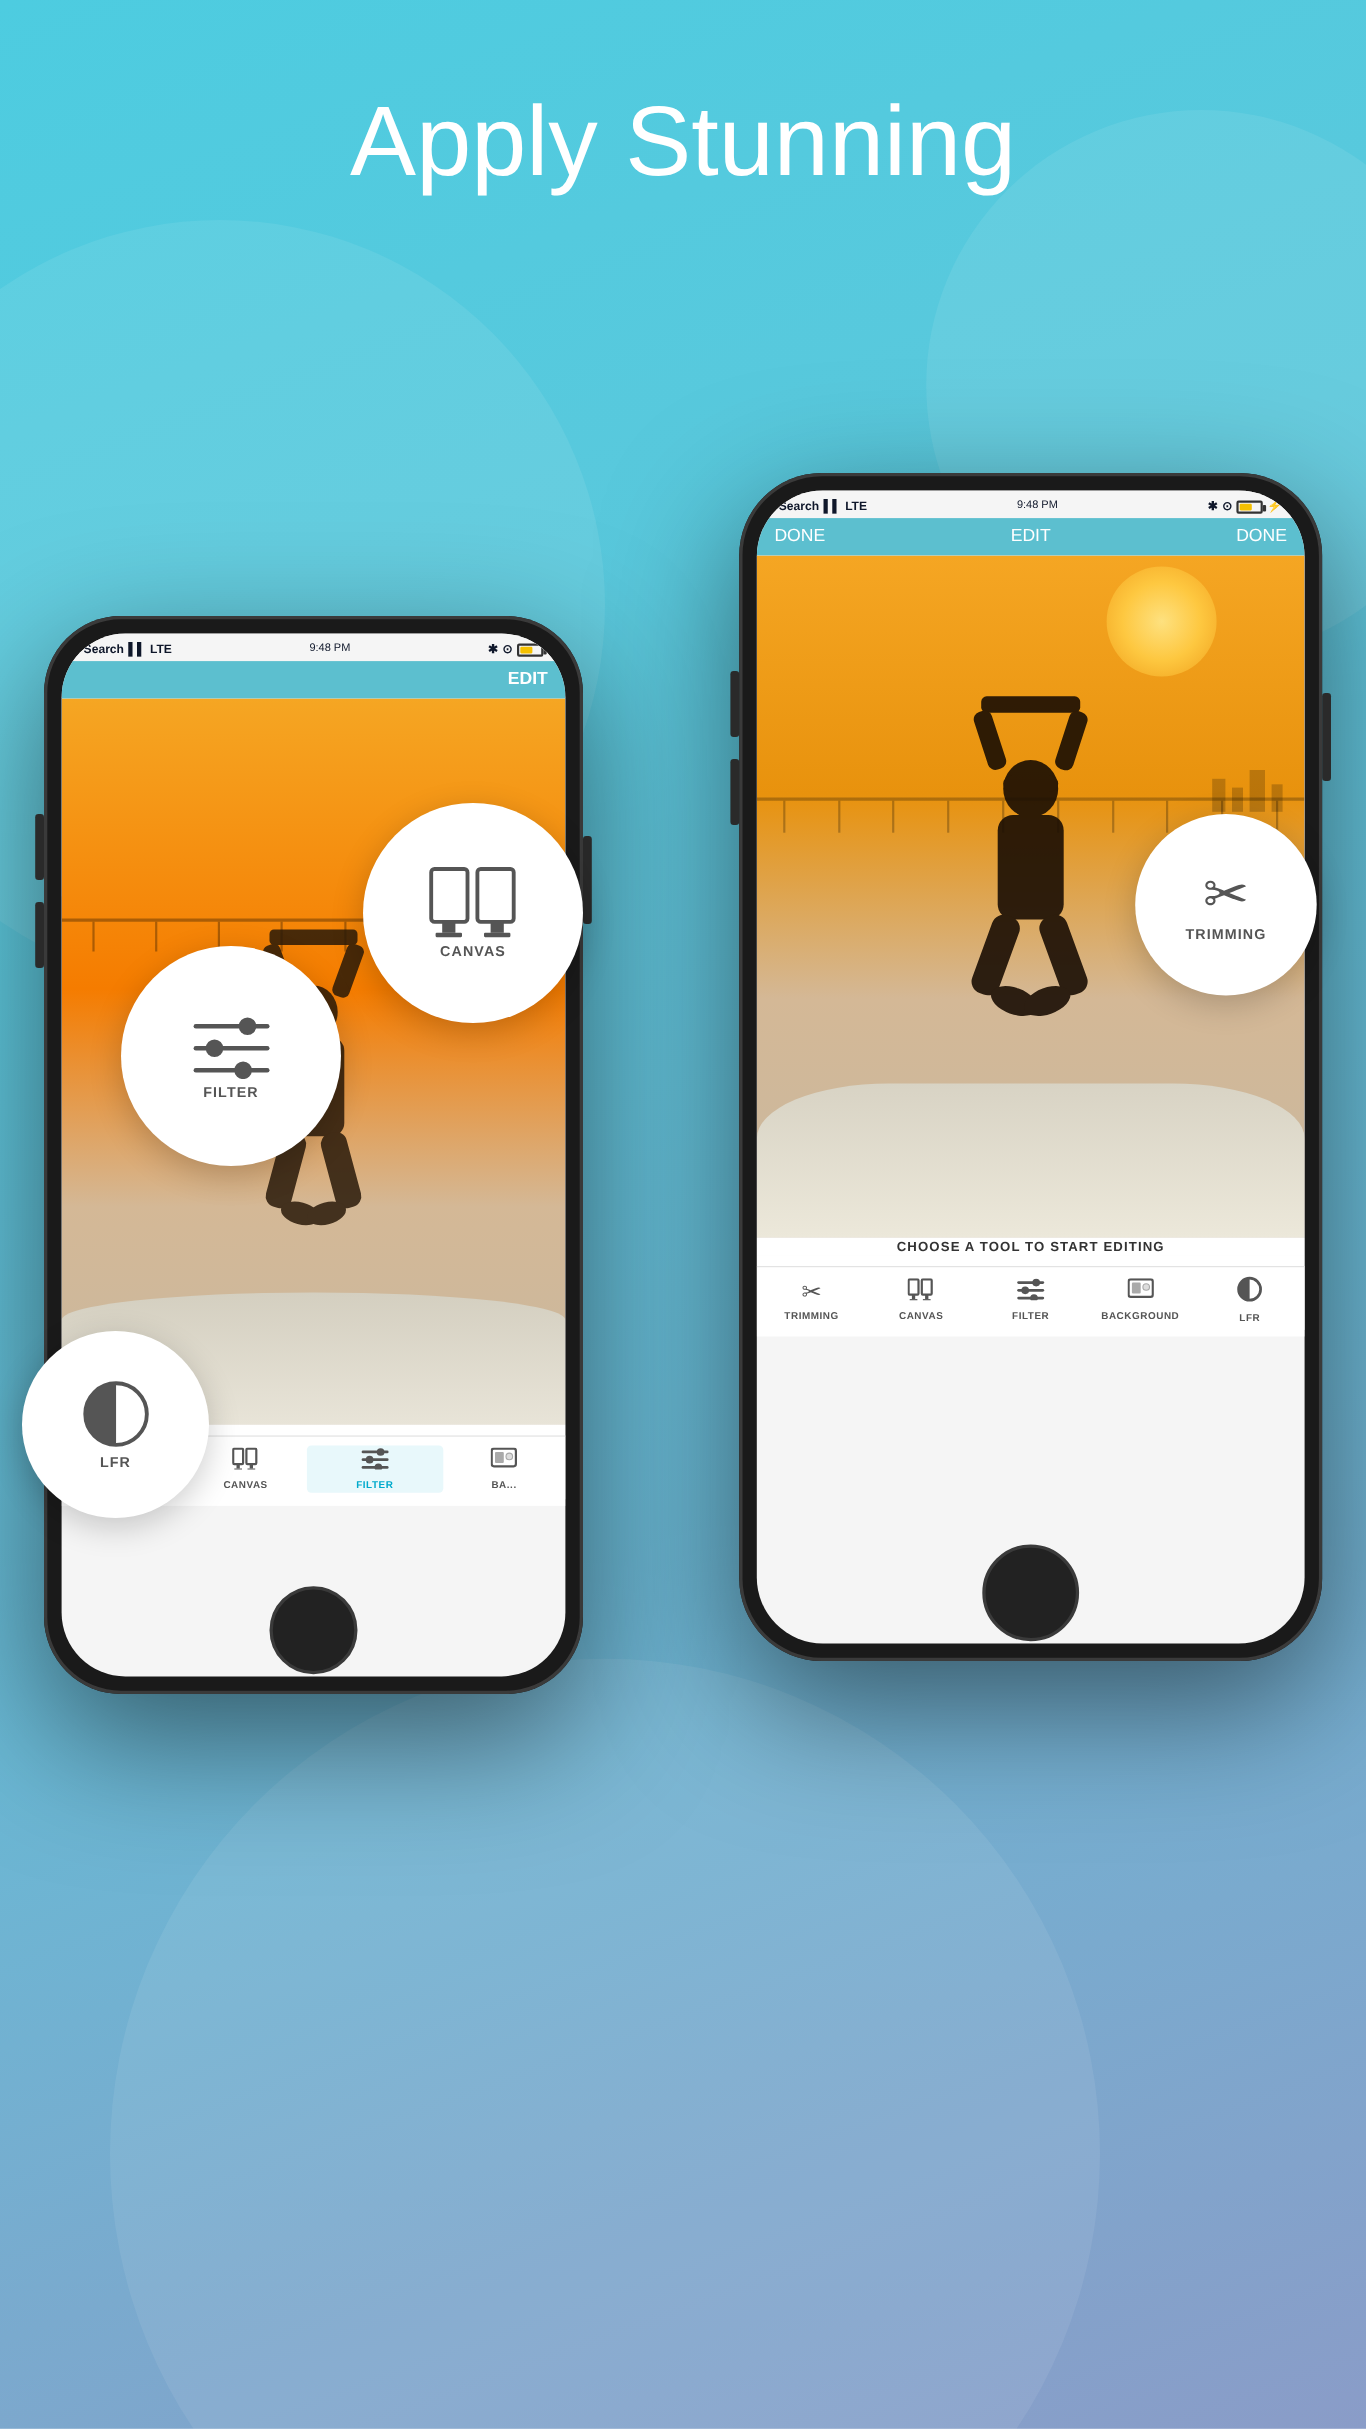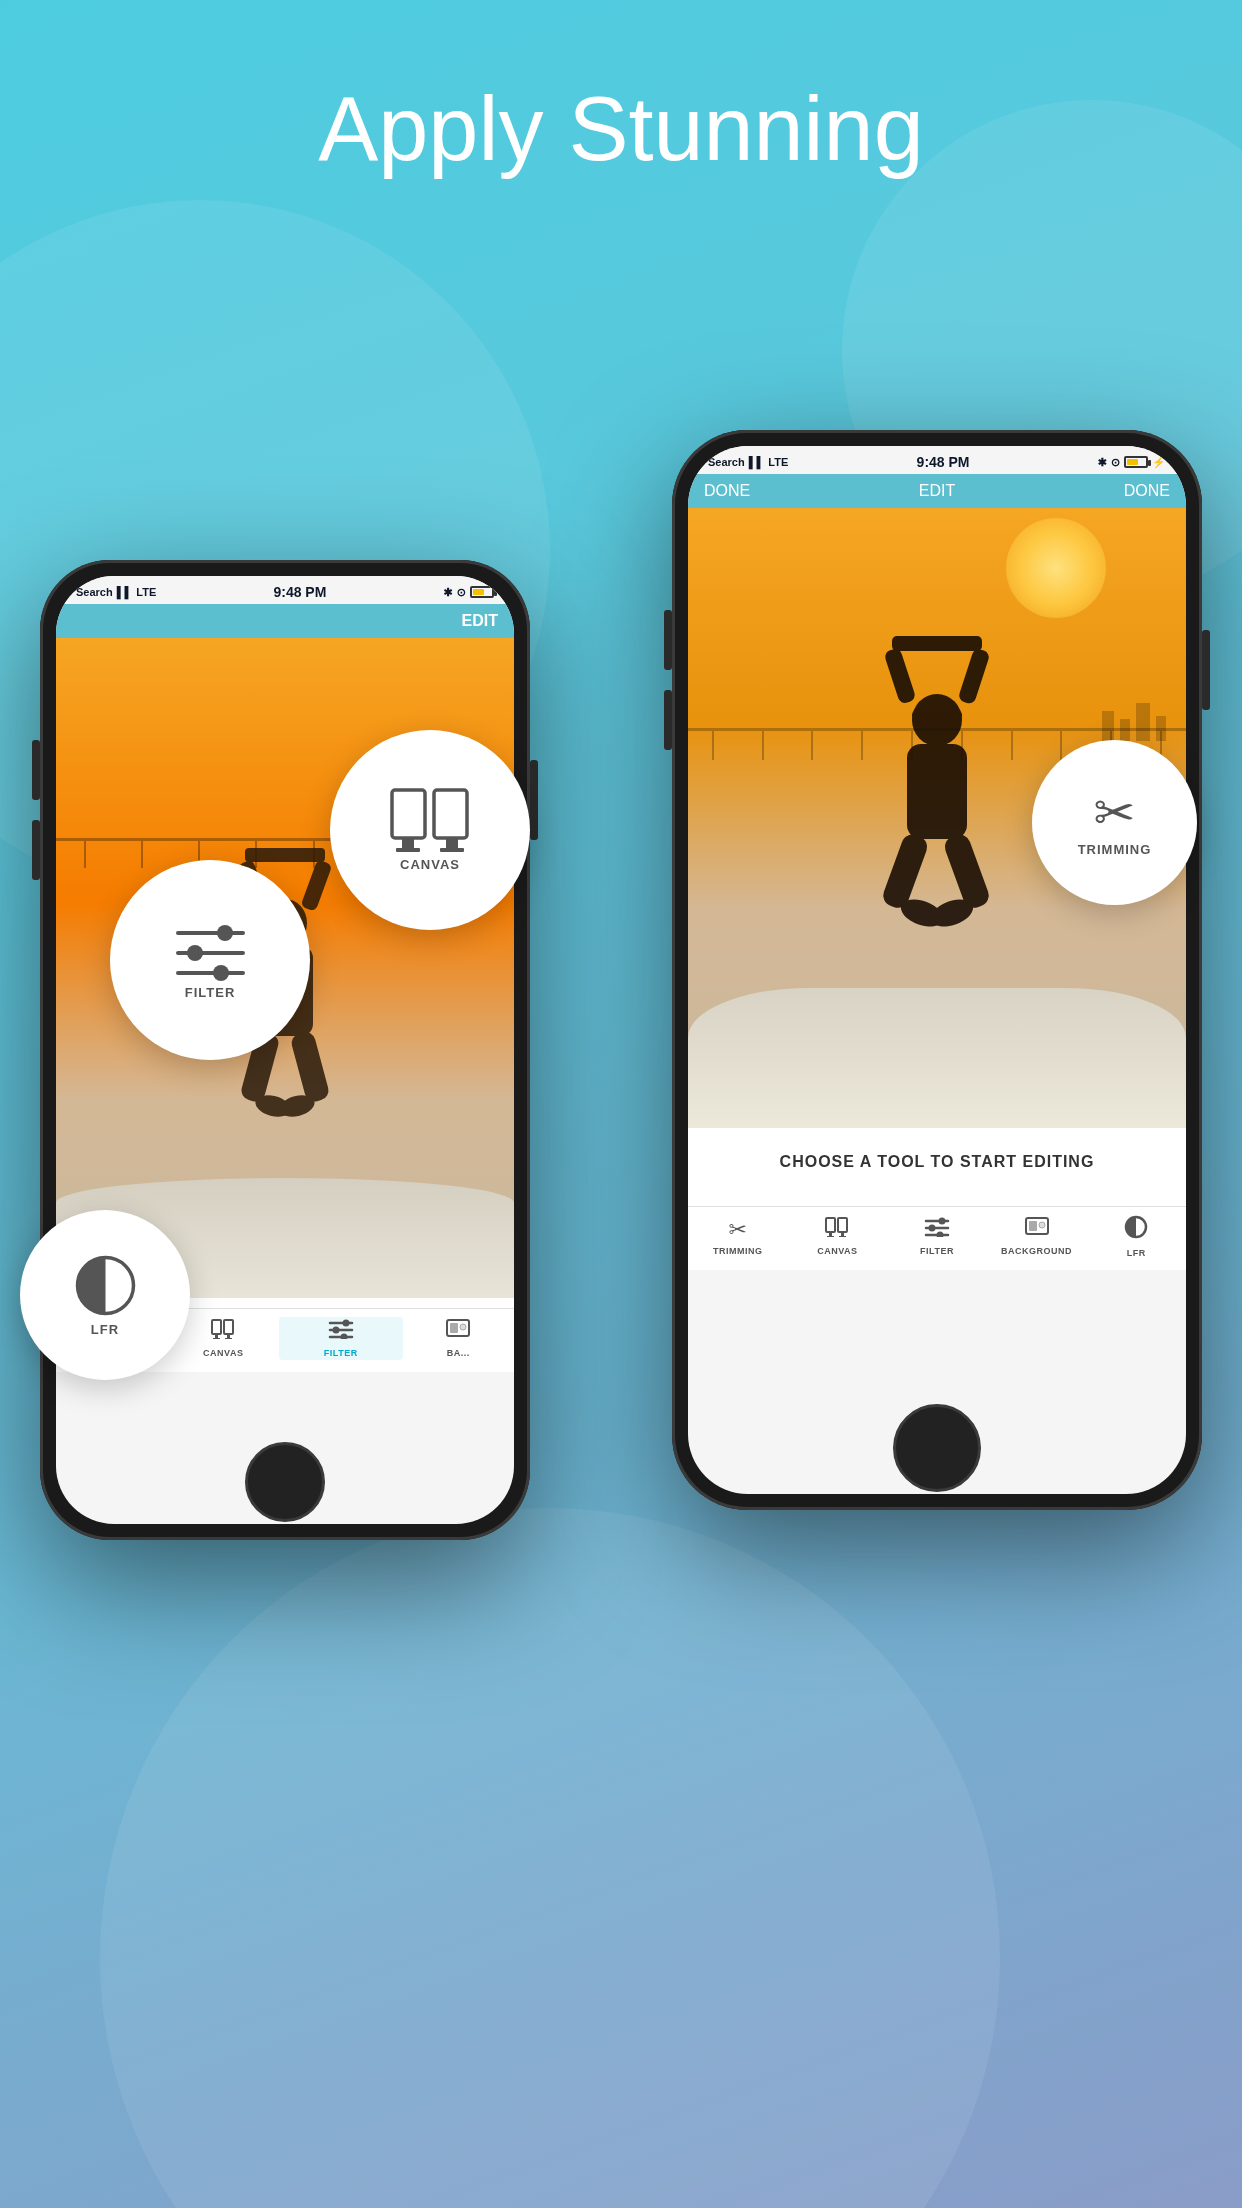"9:48 PM" .status-time { font-size: 14px -> 10px; font-weight: 700 -> 400 }
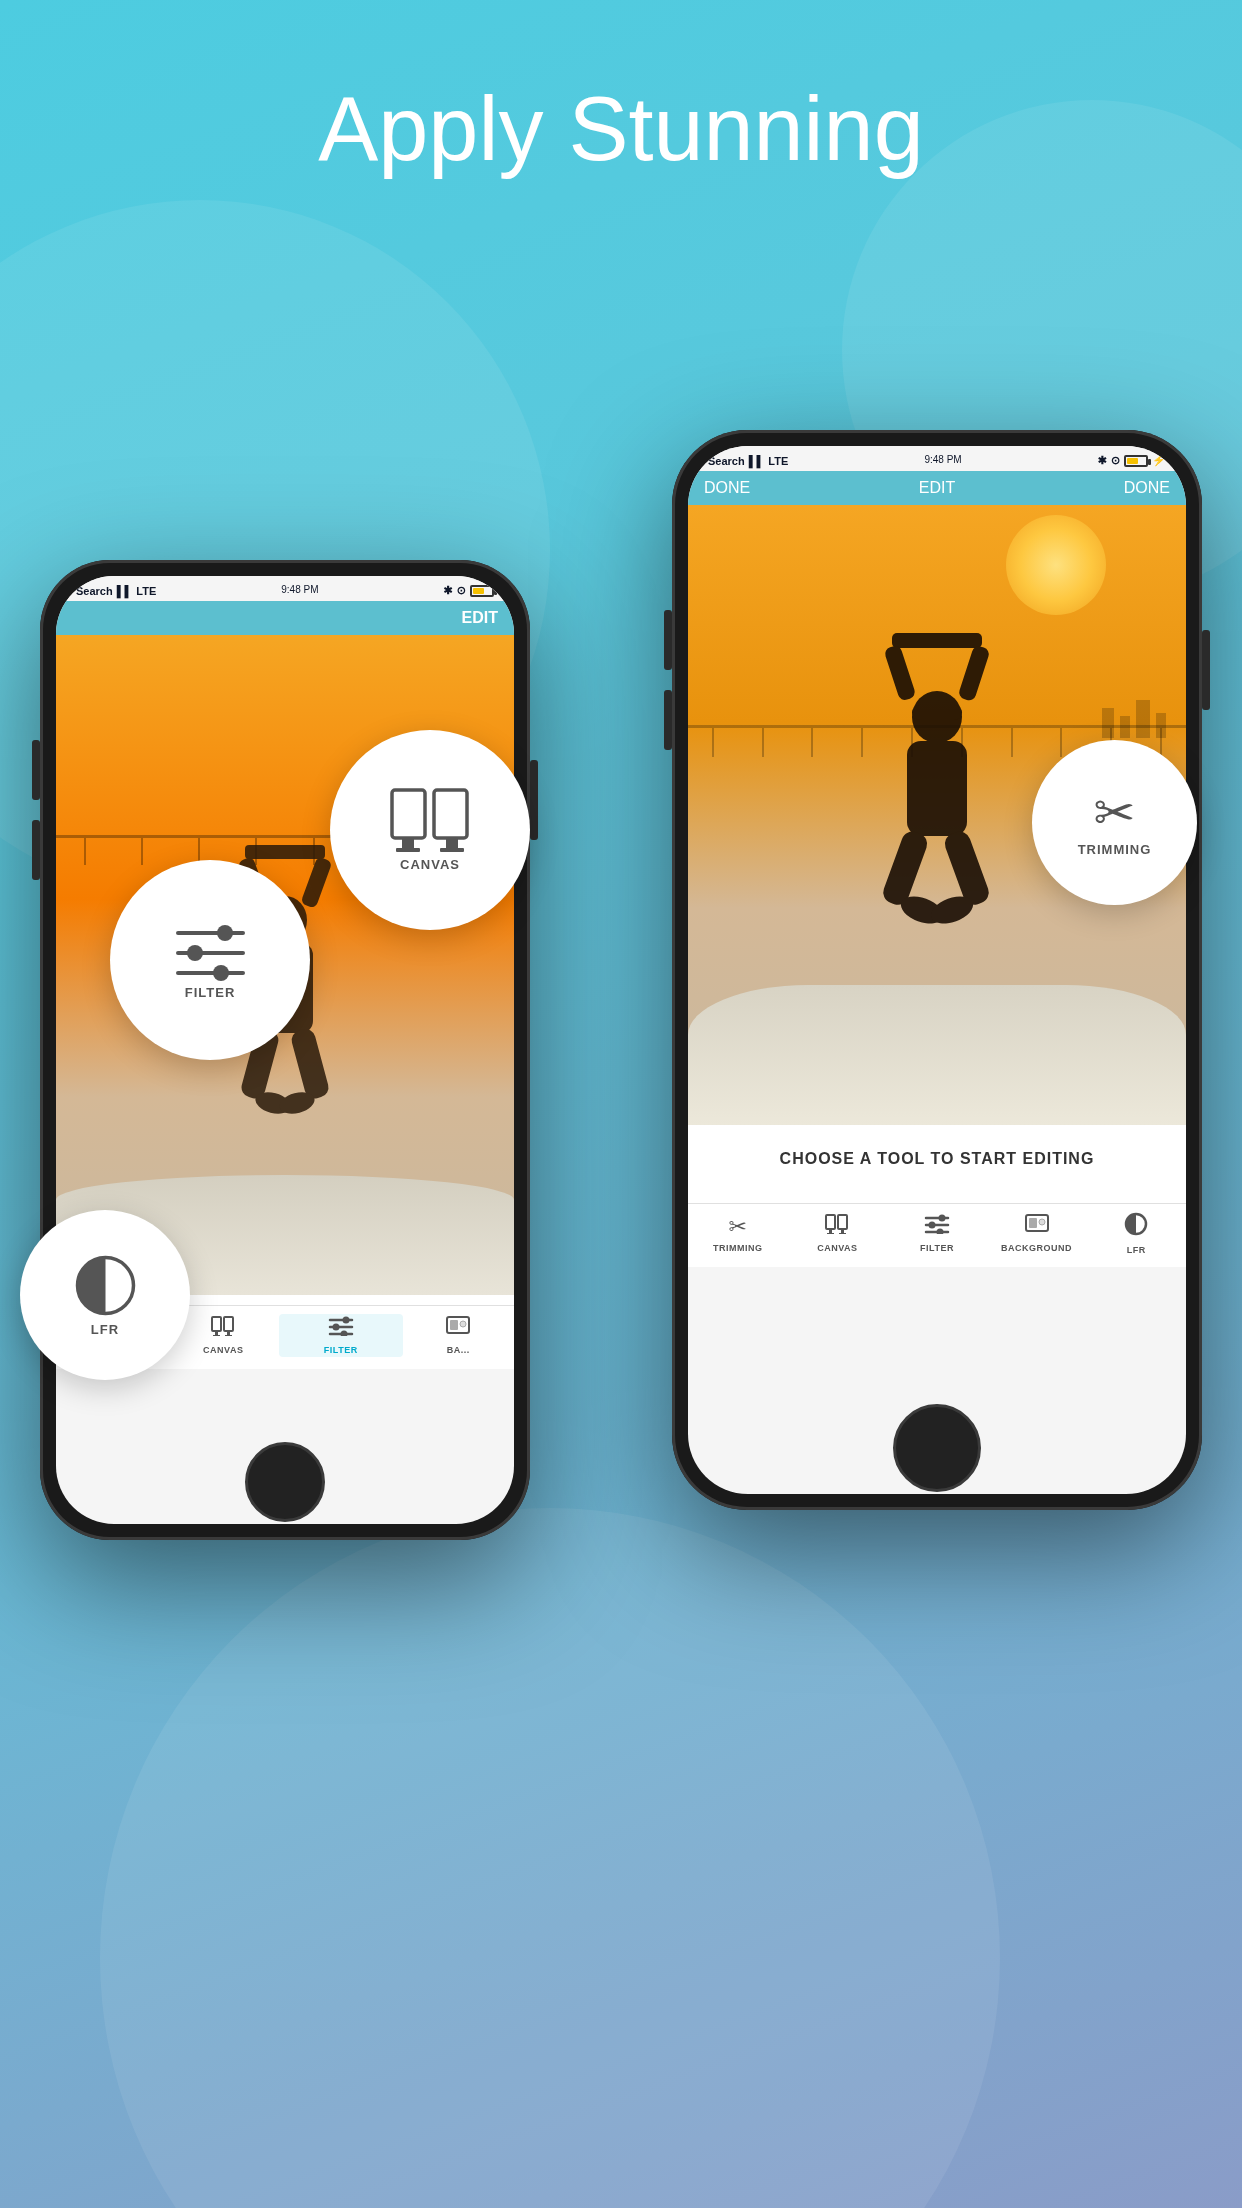"CHOOSE A TOOL TO START" .choose-tool-text { font-size: 16px -> 12px; padding: 25px -> 1px }
